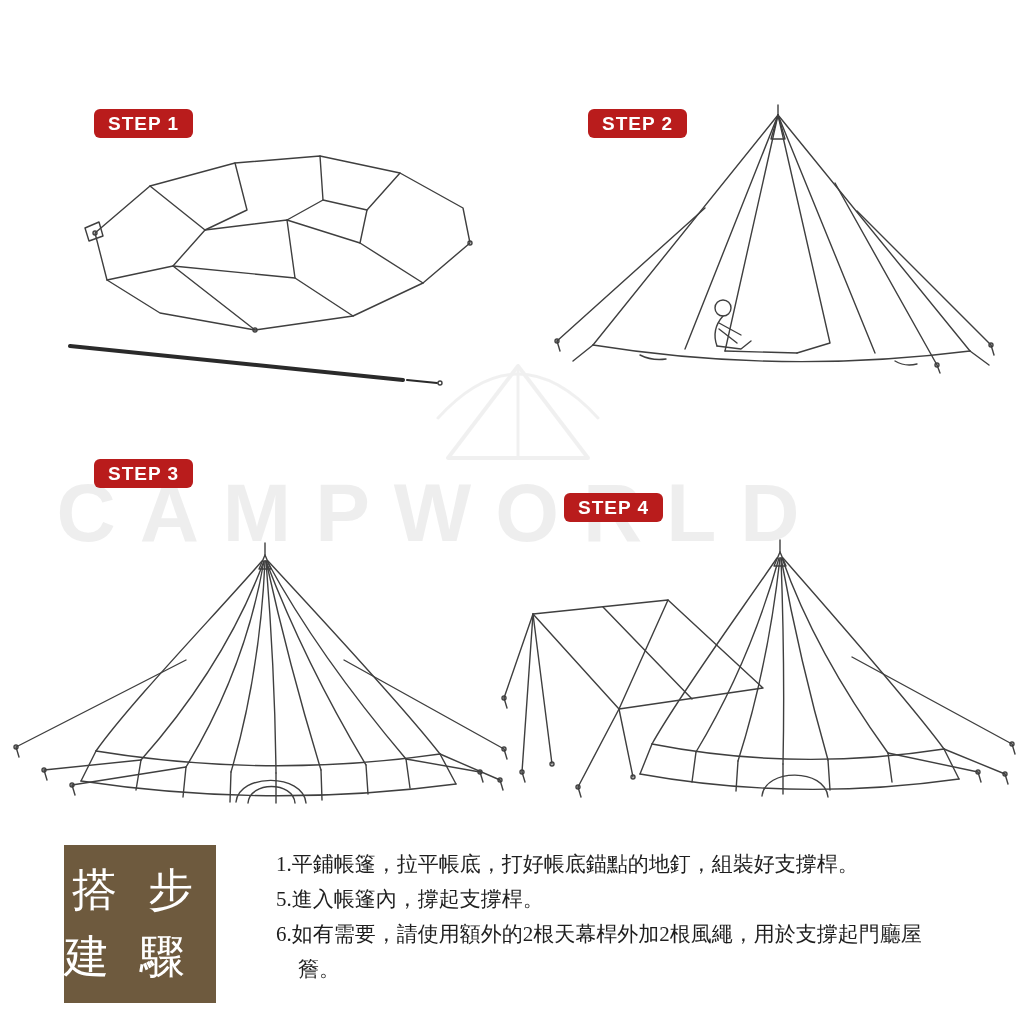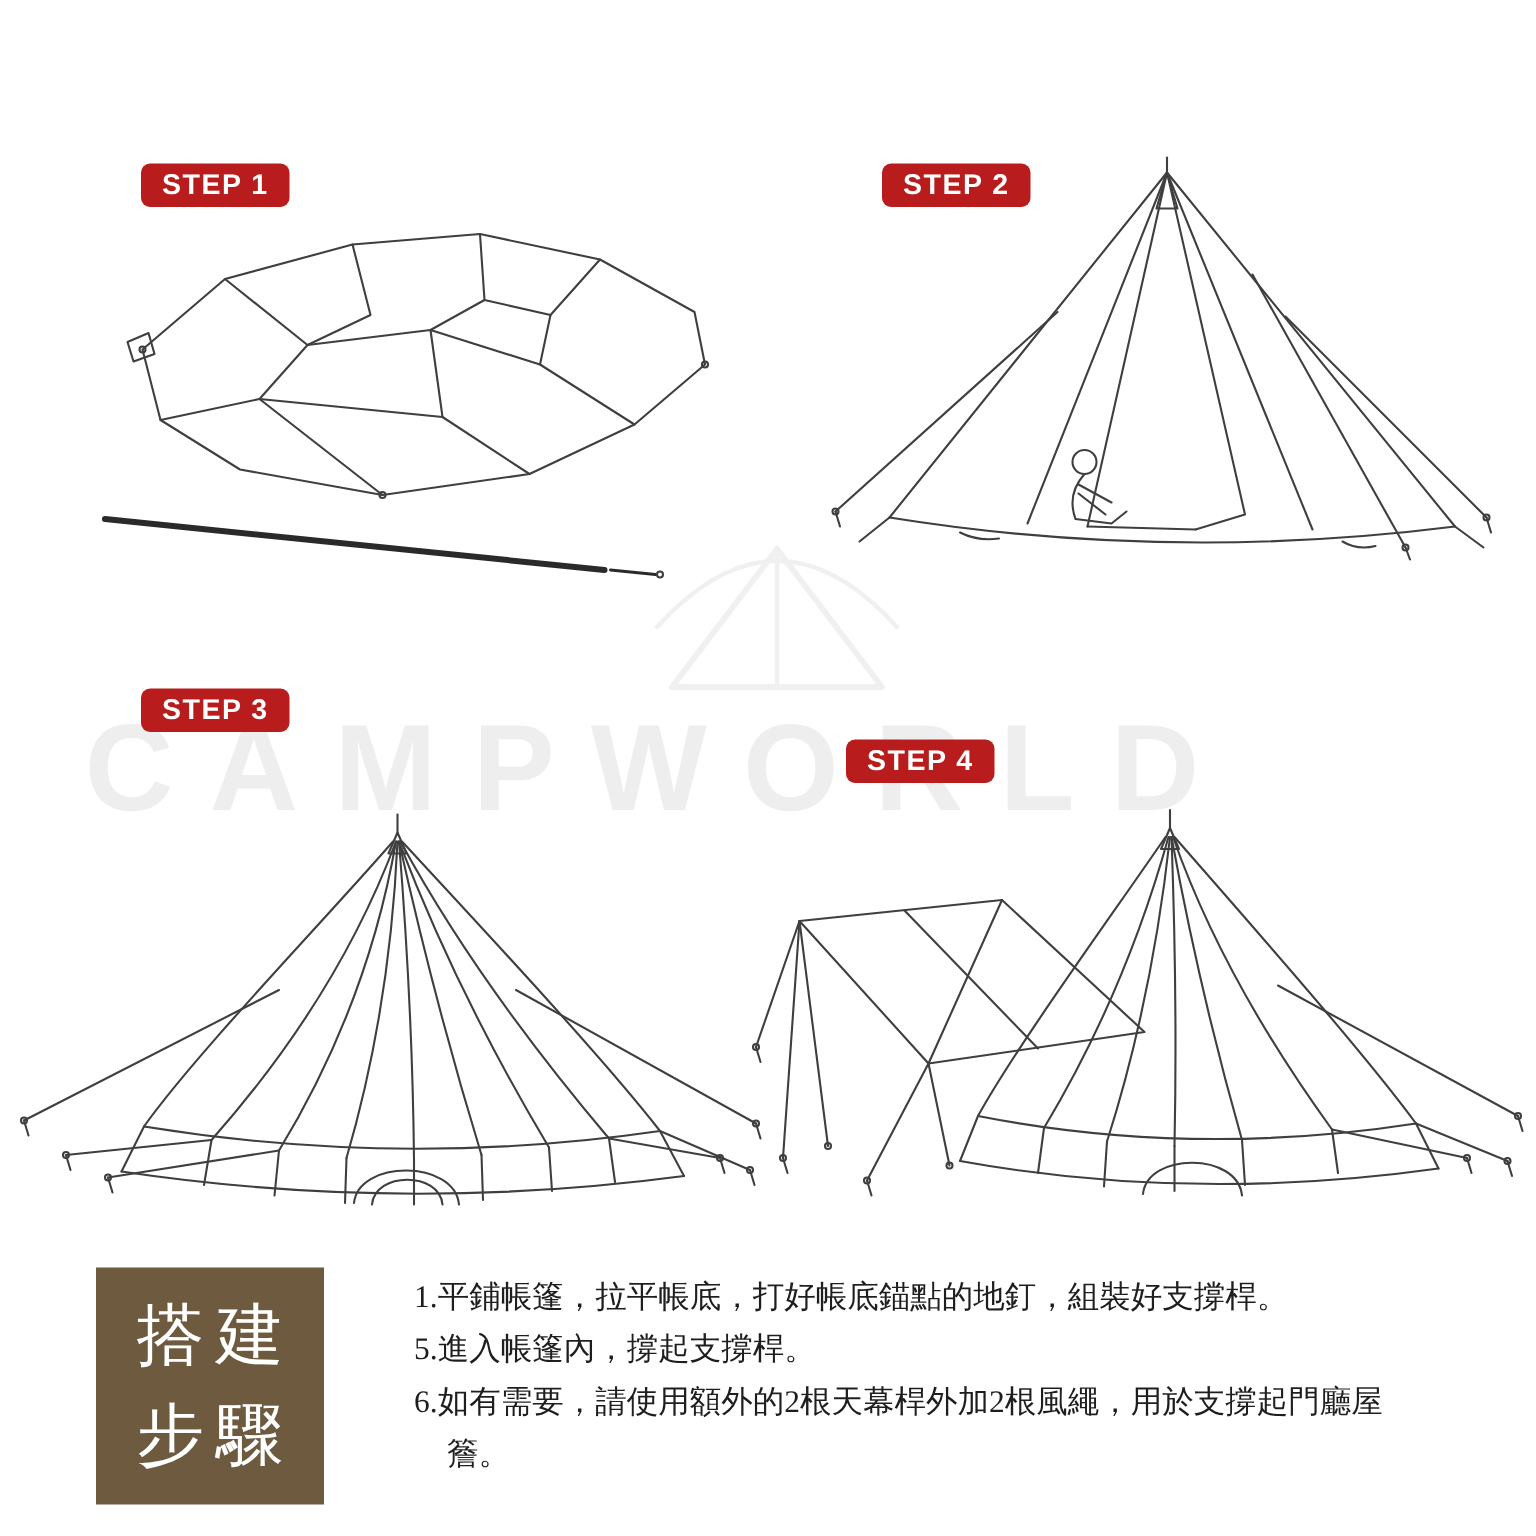"搭建" .title-box { flex-direction: column -> row }
